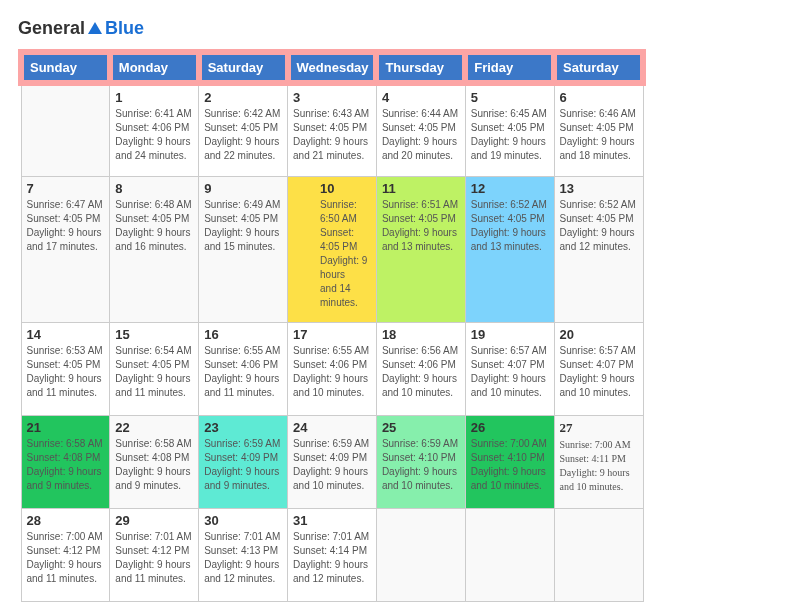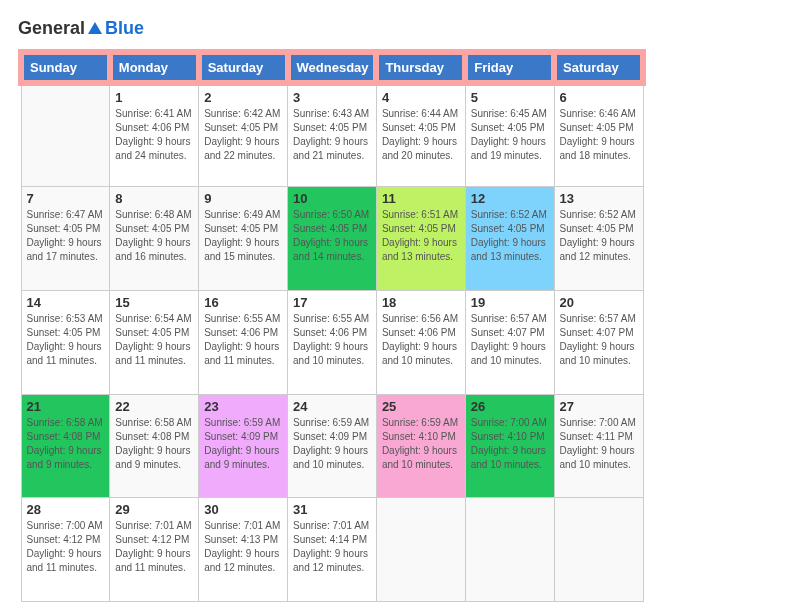"10" td { background: #22c55e -> #fde047; padding-left: none -> 32px }
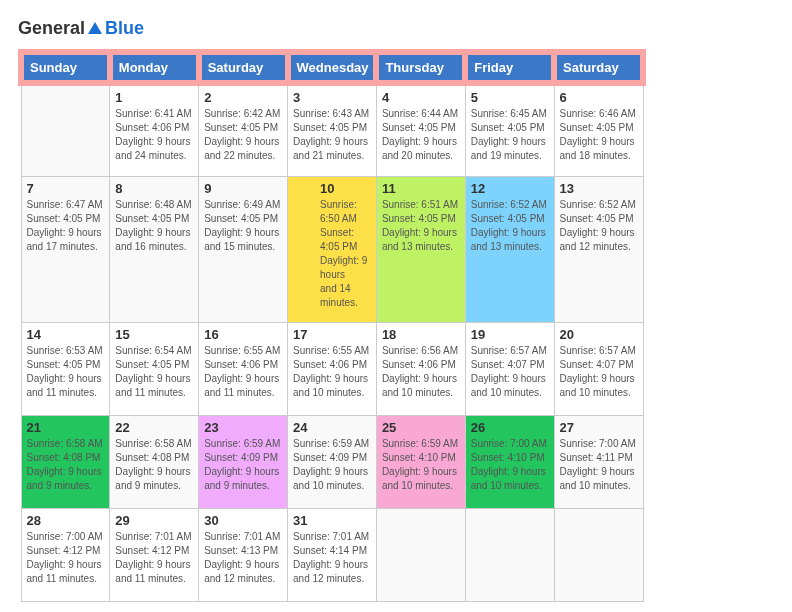"23" td { background: #f0abfc -> #5eead4 }
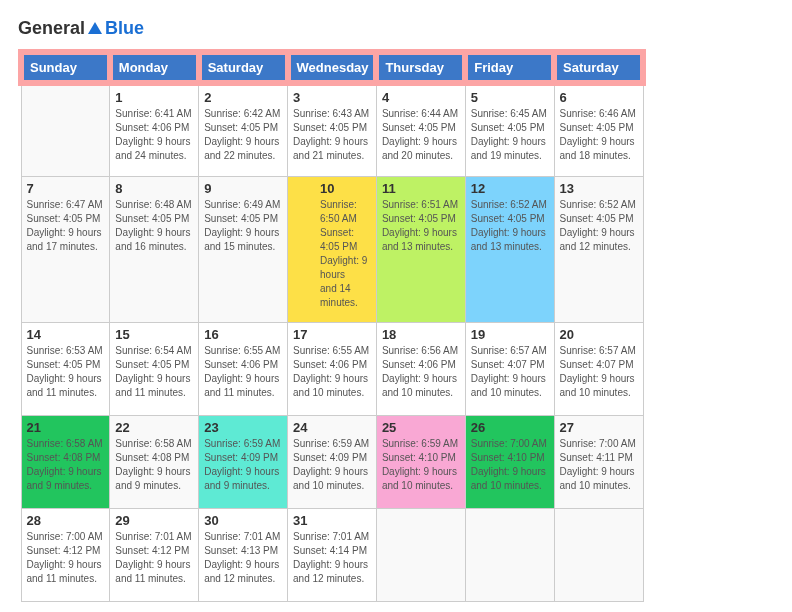"25" td { background: #f9a8d4 -> #86efac }
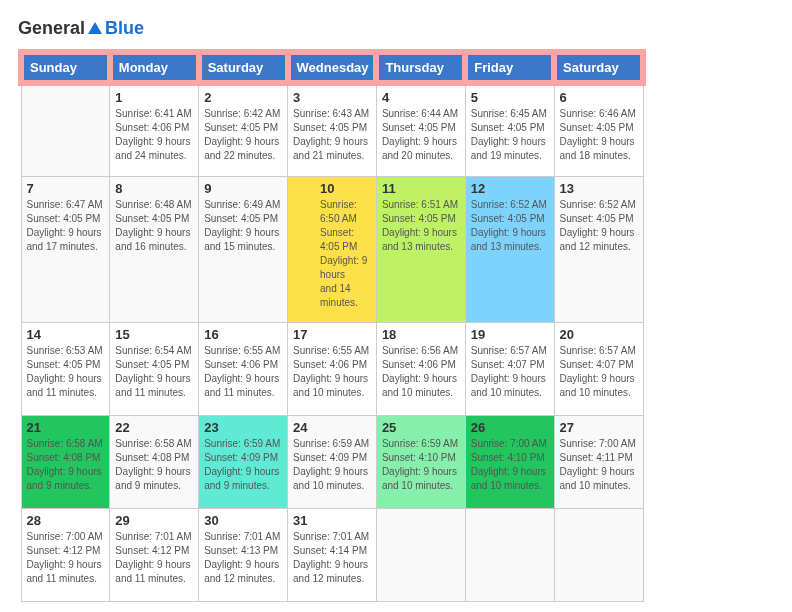"27" td { font-family: none -> Liberation Serif, serif }
